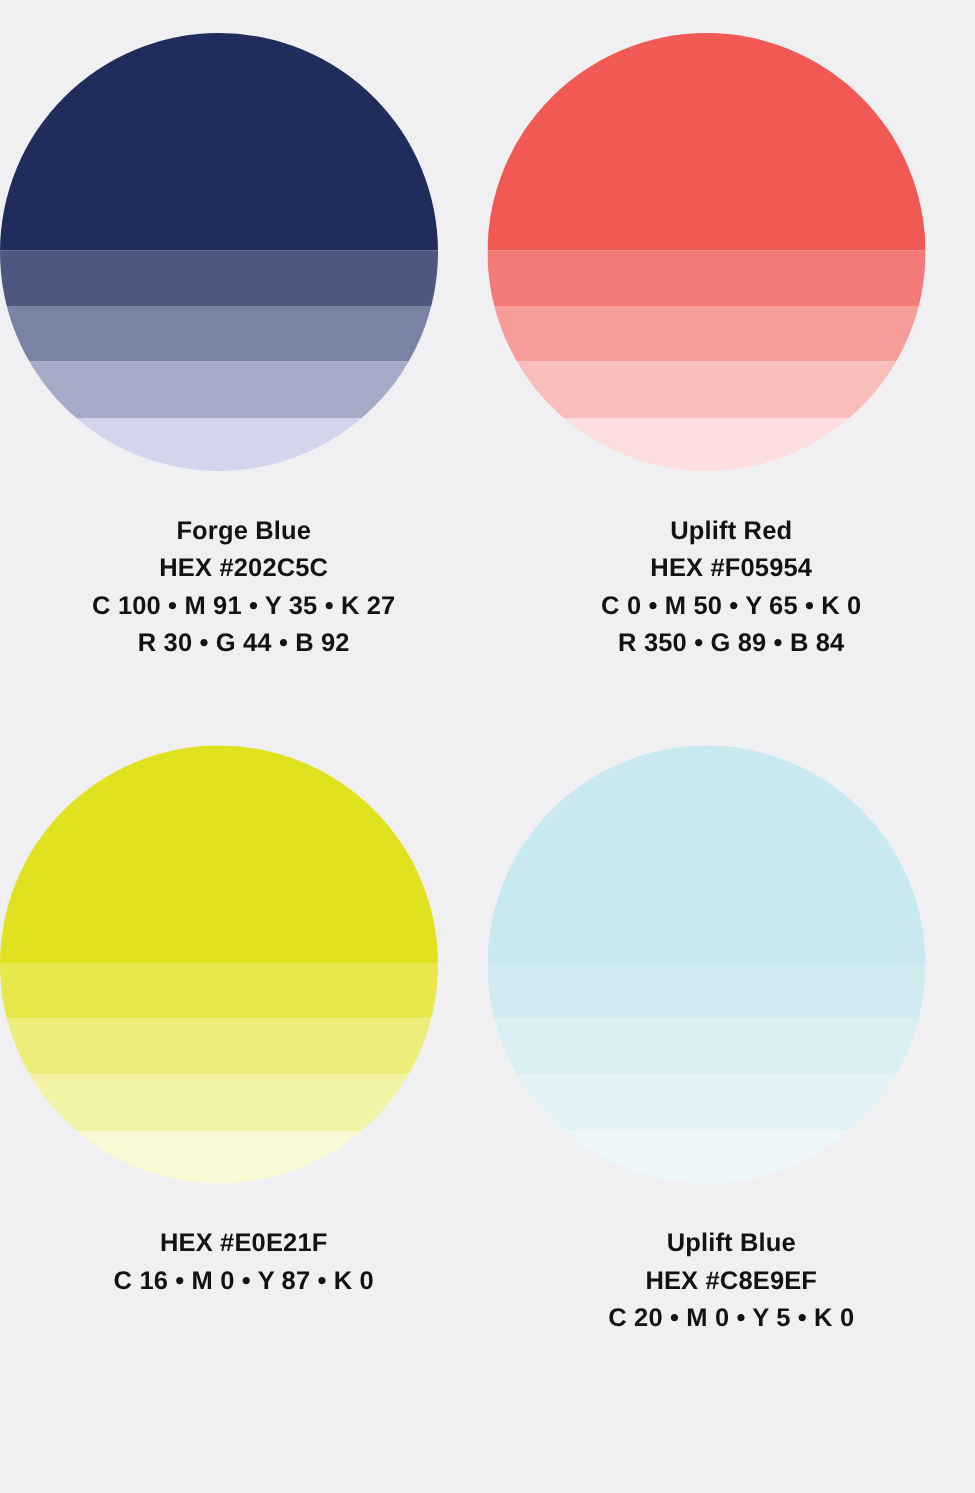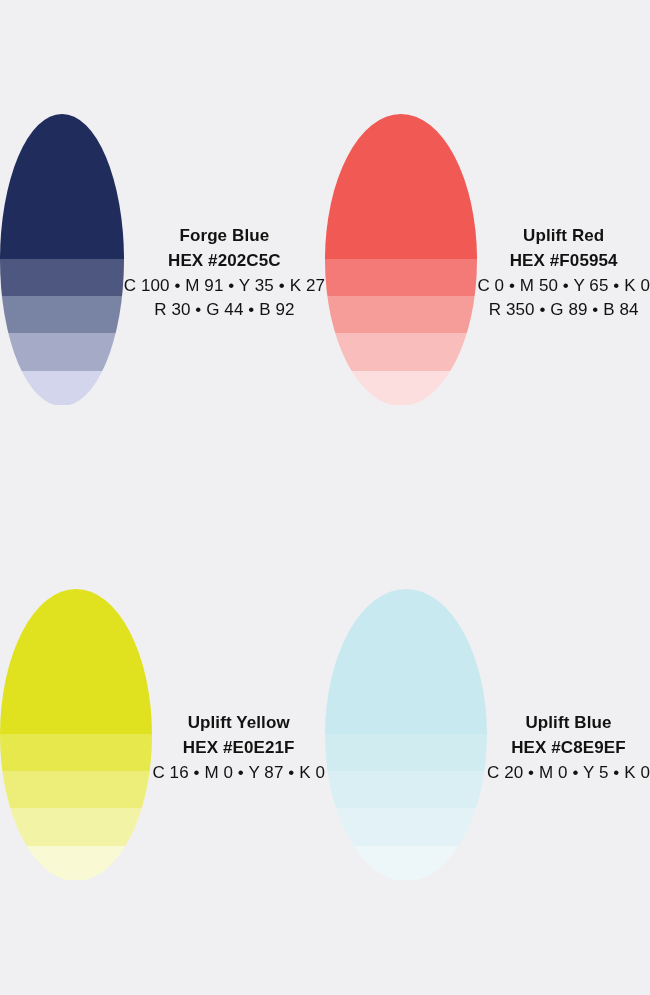"Forge Blue" .swatch-card { align-items: center -> none; flex-direction: row -> column }
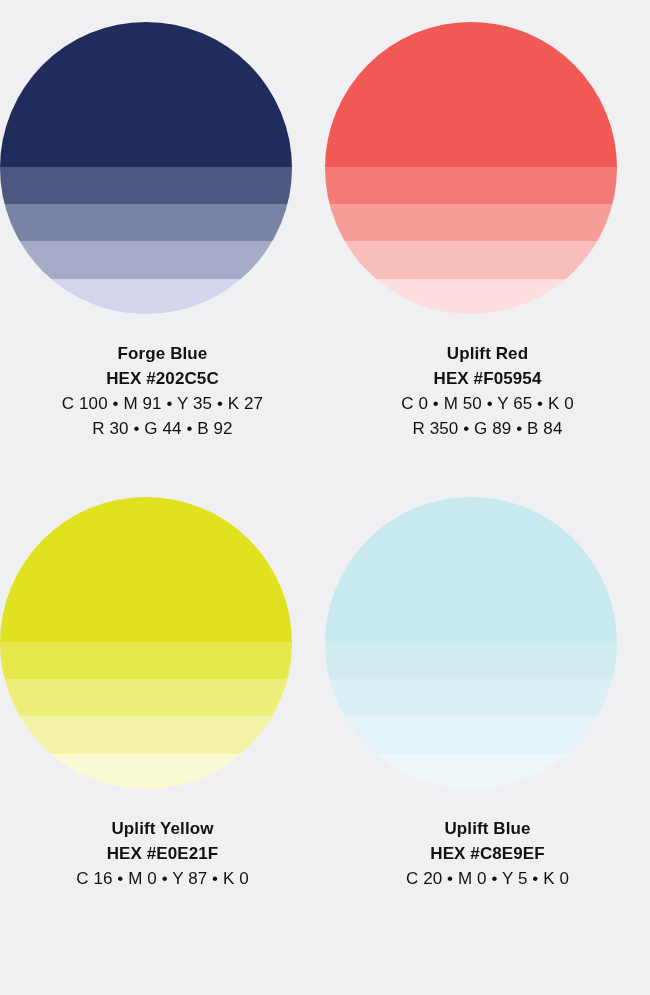"C 100 • M 91" .swatch-cmyk, .swatch-rgb { font-weight: normal -> bold }
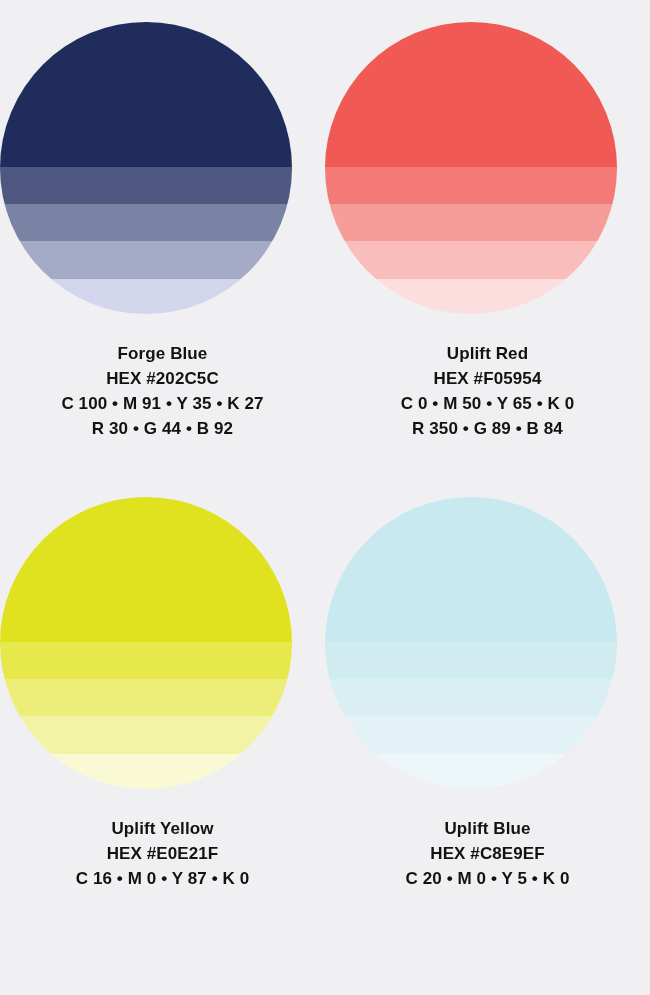"Uplift Yellow" div.swatch-name { html: <div>Uplift Yellow</div> -> none }
